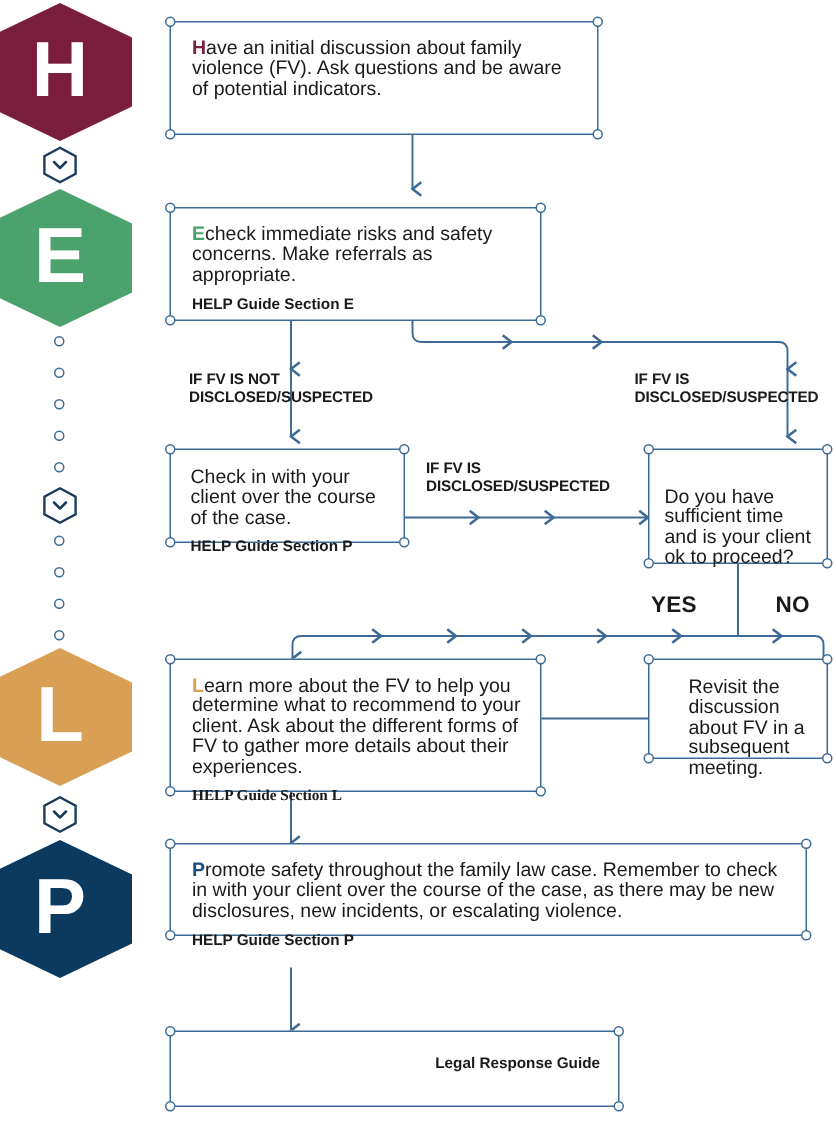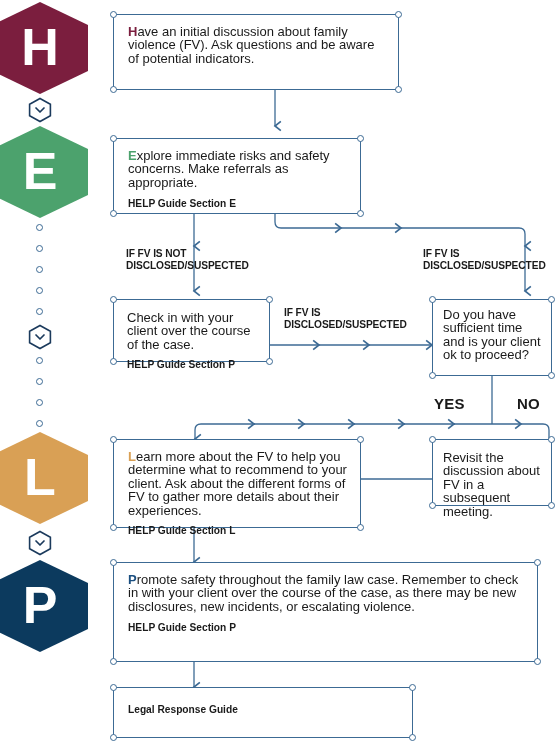"xplore immediate risks and safety" span { text: xplore -> check }
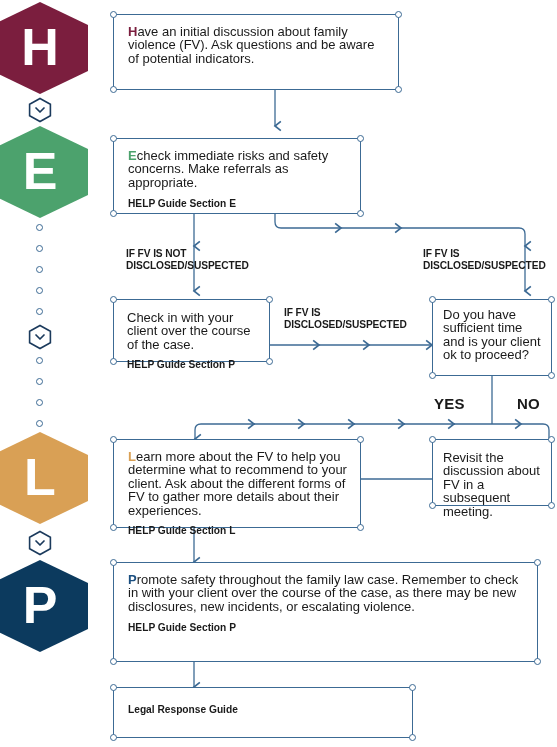"Do you have sufficient time" div.fbox { padding: 8px 9px 8px 10px -> 24px 9px 8px 10px }
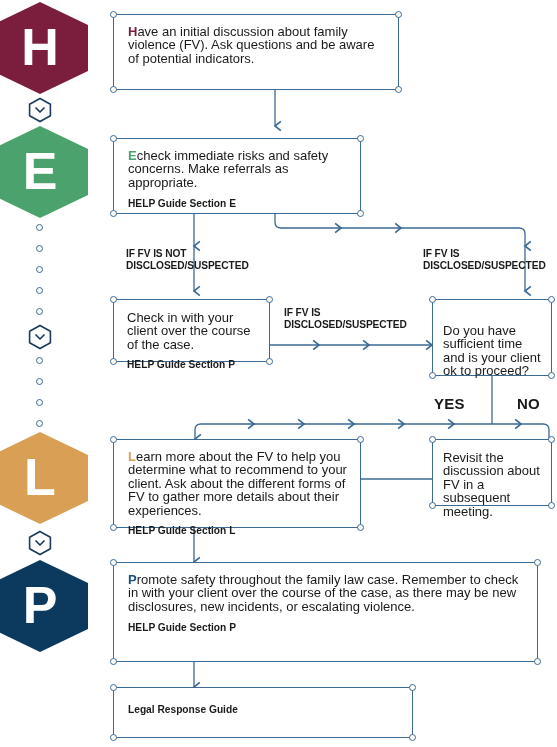"Revisit the discussion about FV" div.fbox { padding: 11px 9px 8px 10px -> 11px 9px 8px 26px }
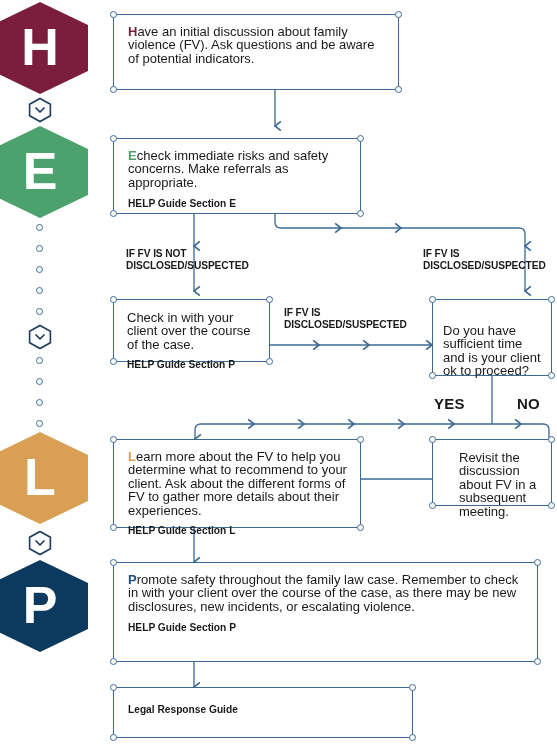"HELP Guide Section L" p.guide { font-family: none -> Liberation Serif, serif }
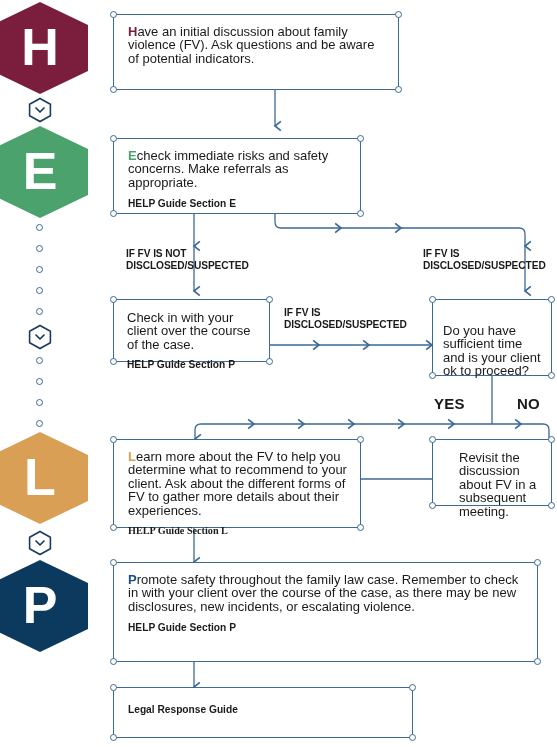"Promote safety throughout the family" div.fbox { height: 100px -> 62px }
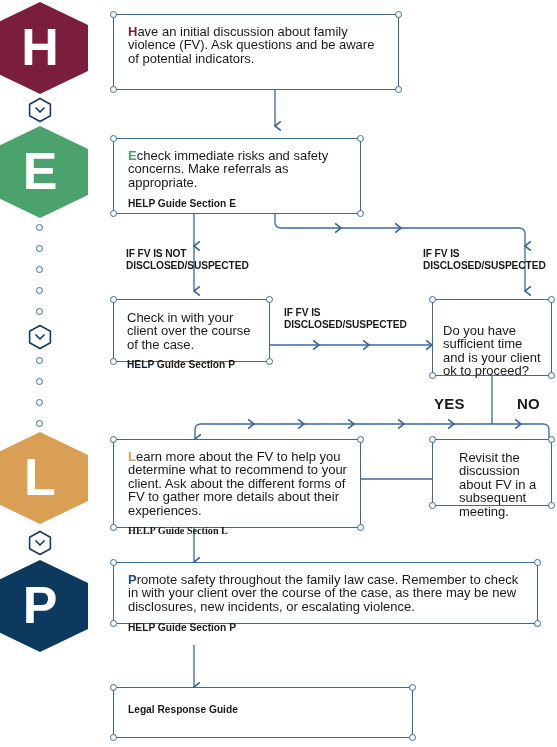"Legal Response Guide" .guide-red { text-align: none -> right }
